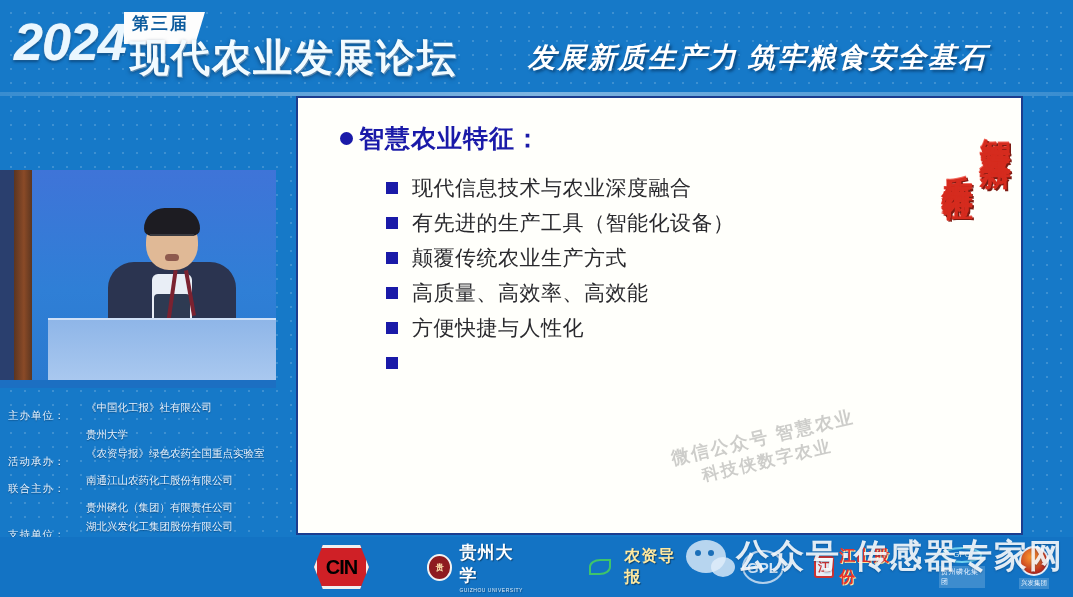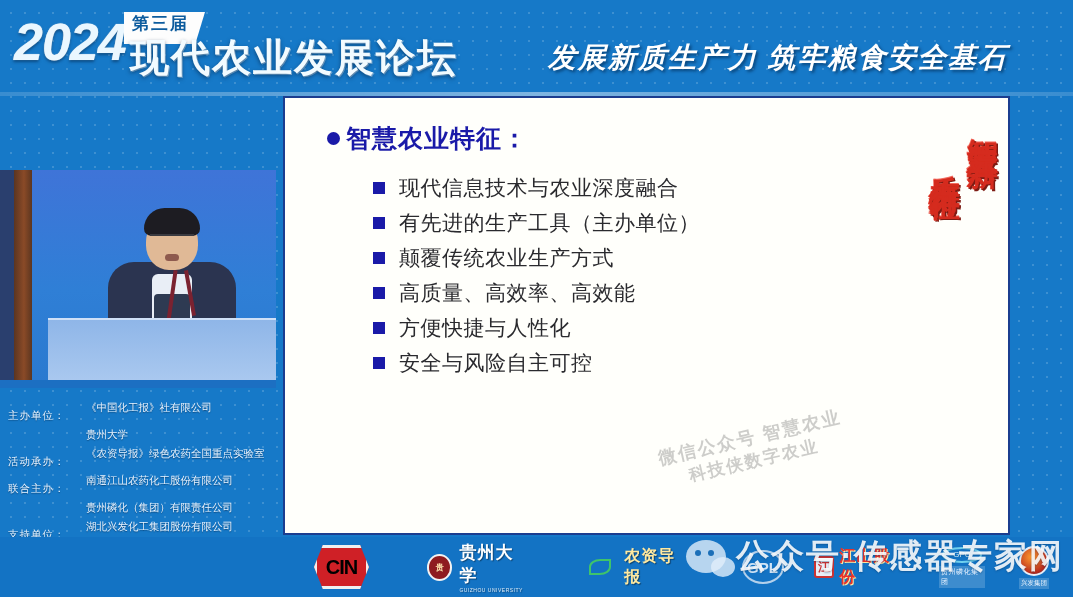"发展新质生产力 筑牢粮食安全基石" #slogan { margin-left: 20px -> none }
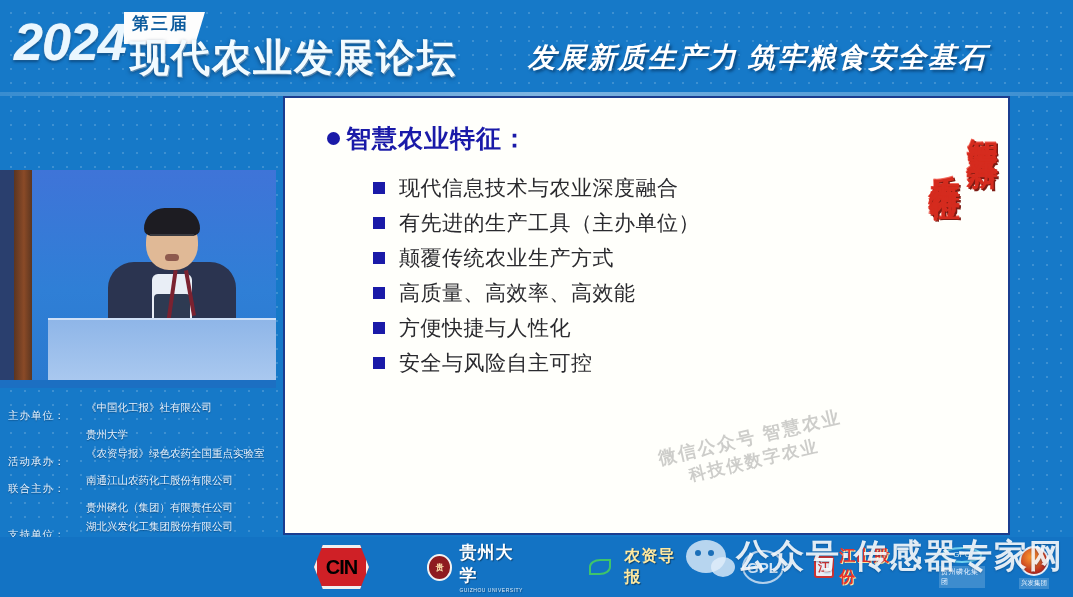"智慧农业特征：" #slide { left: 283px -> 296px }
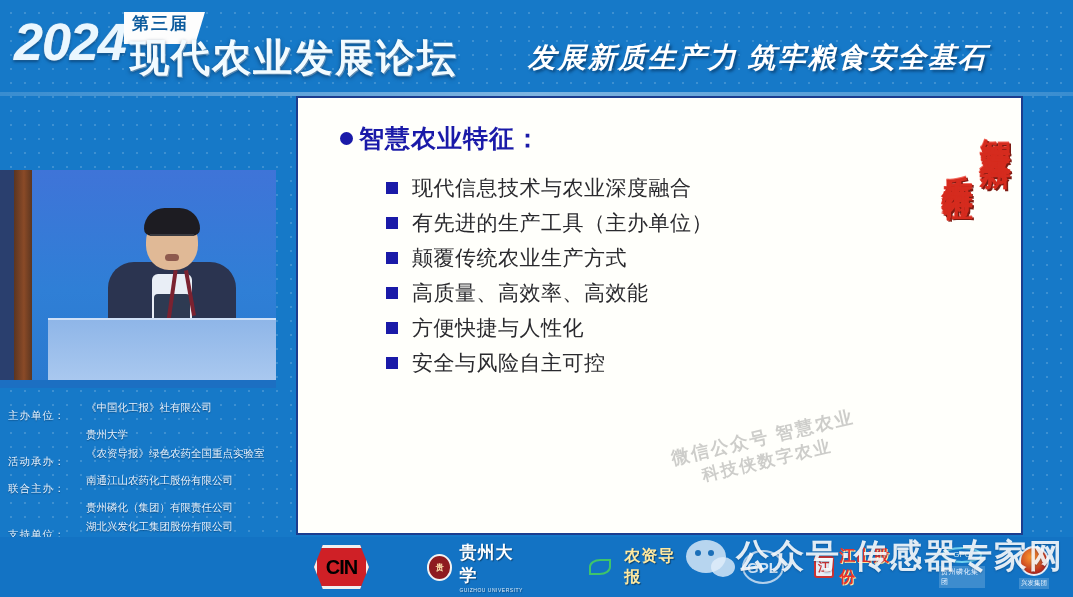"有先进的生产工具（主办单位）" span.btext { text: 主办单位 -> 智能化设备 }
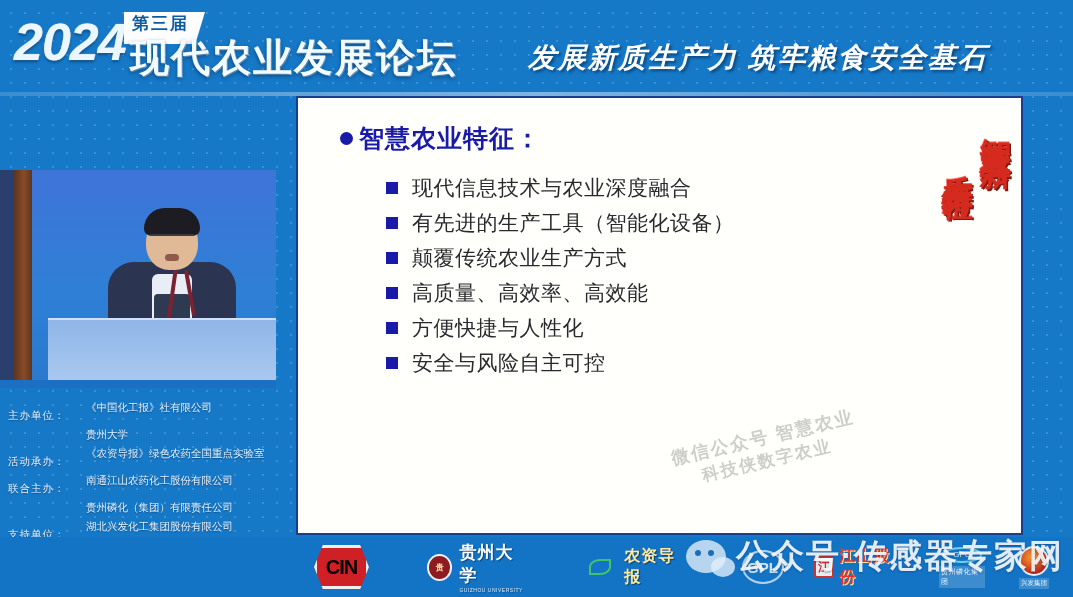"安全与风险自主可控" span.btext { html: <span>安全与风险自主可控</span> -> none }
